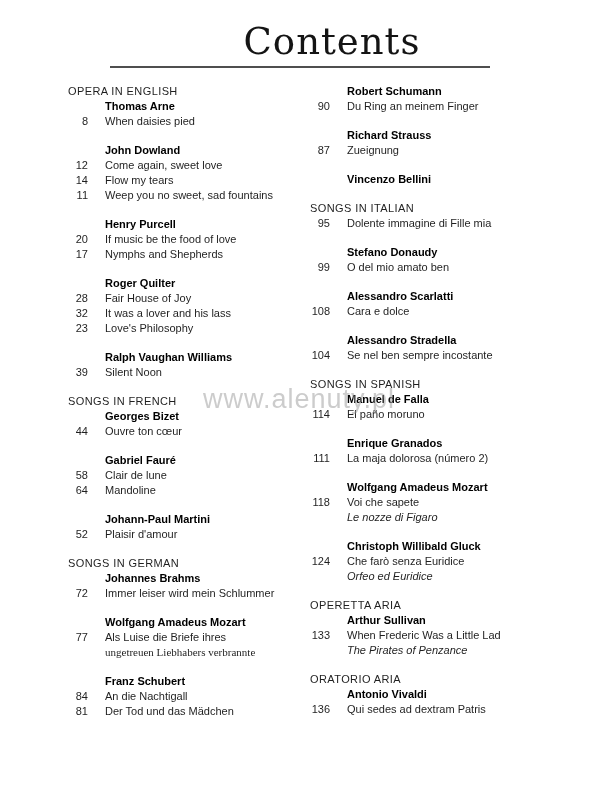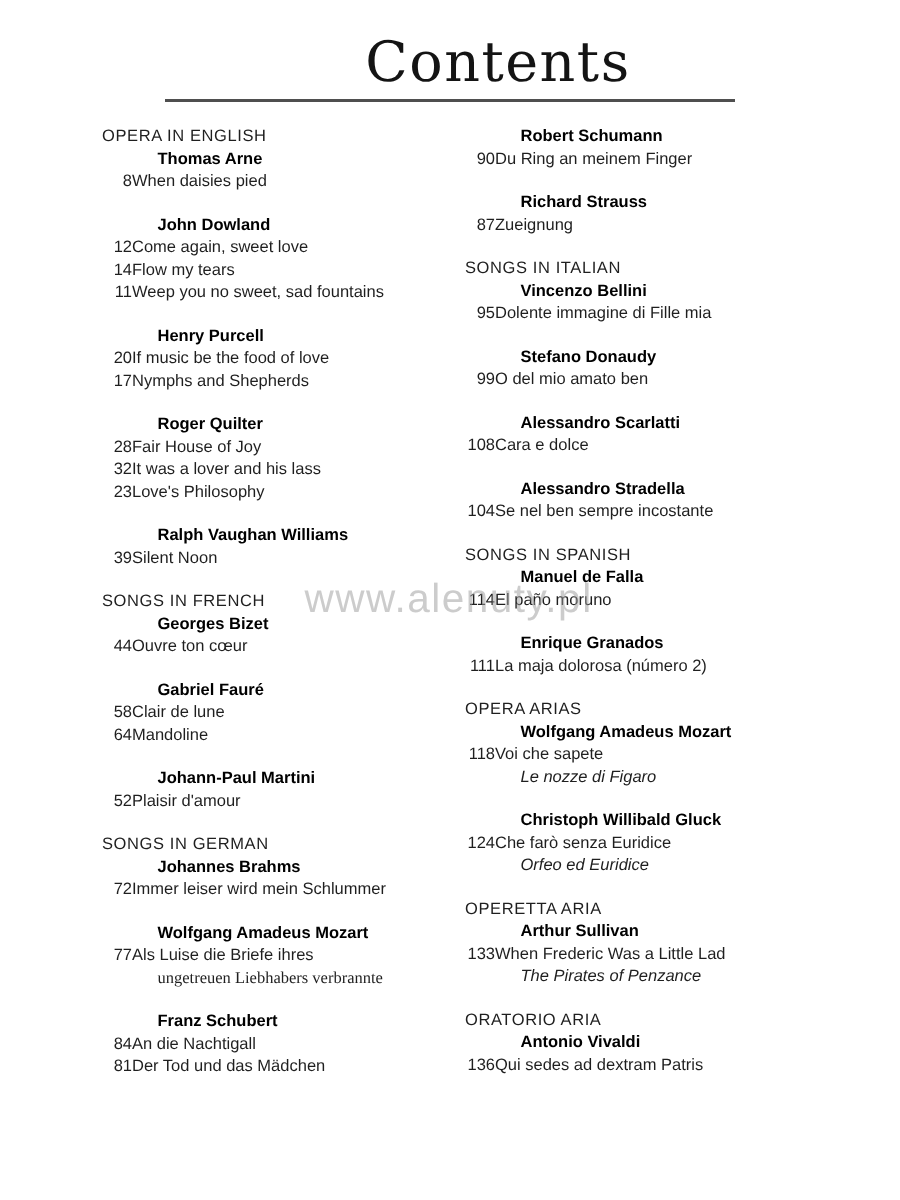"Du Ring an meinem Finger" .block-entry .txt { margin-left: none -> 17px }
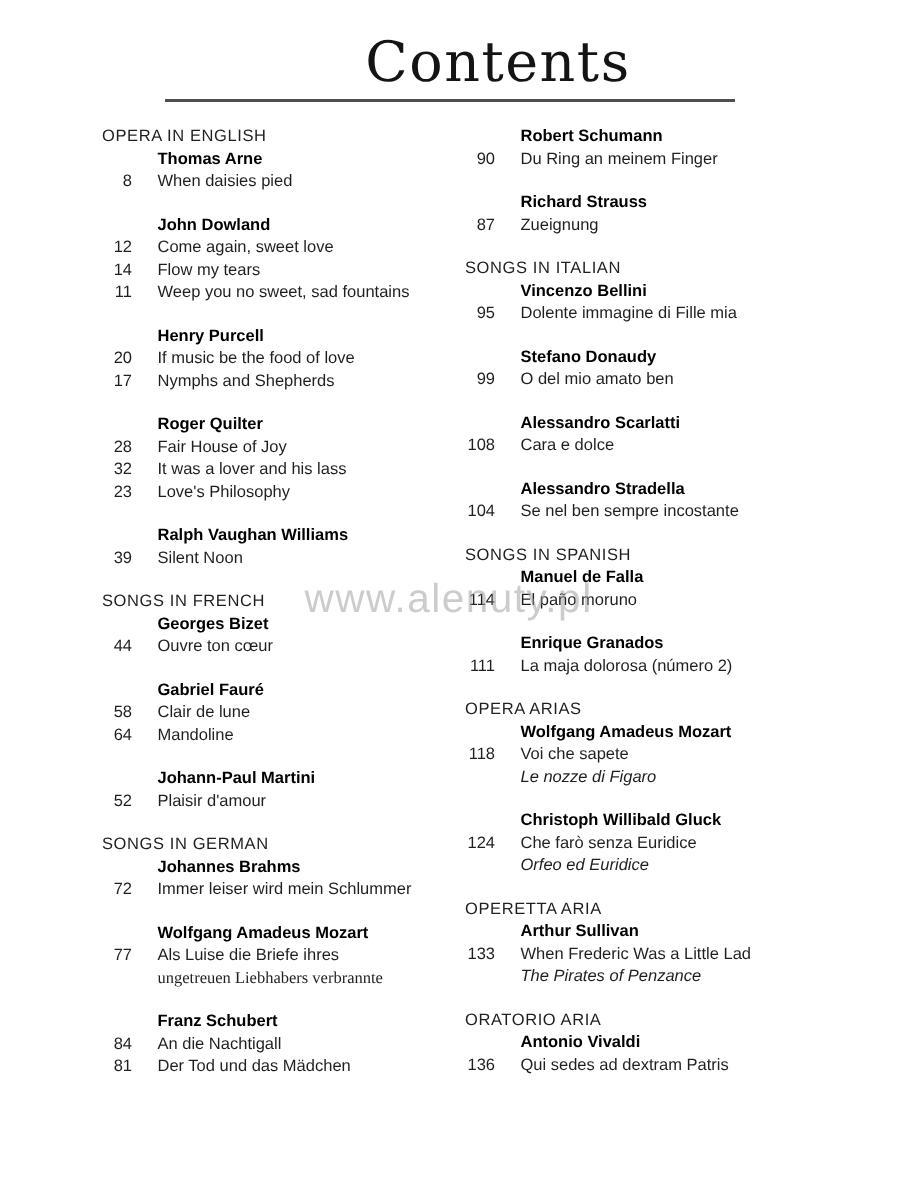"SONGS IN ITALIAN" div.block { order: before "Vincenzo Bellini" -> after "Vincenzo Bellini" }
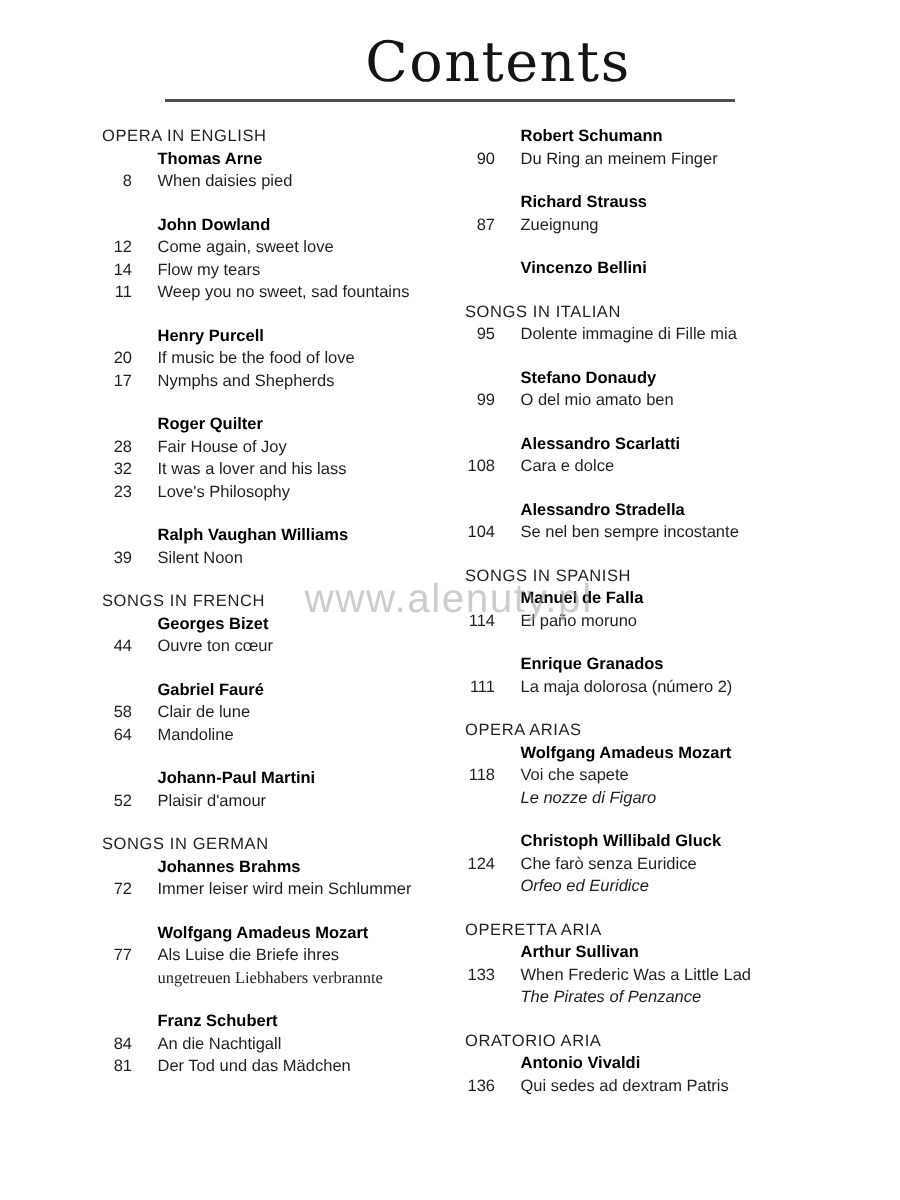"OPERA ARIAS" div.block { html: <div>OPERA ARIAS</div> -> none }
